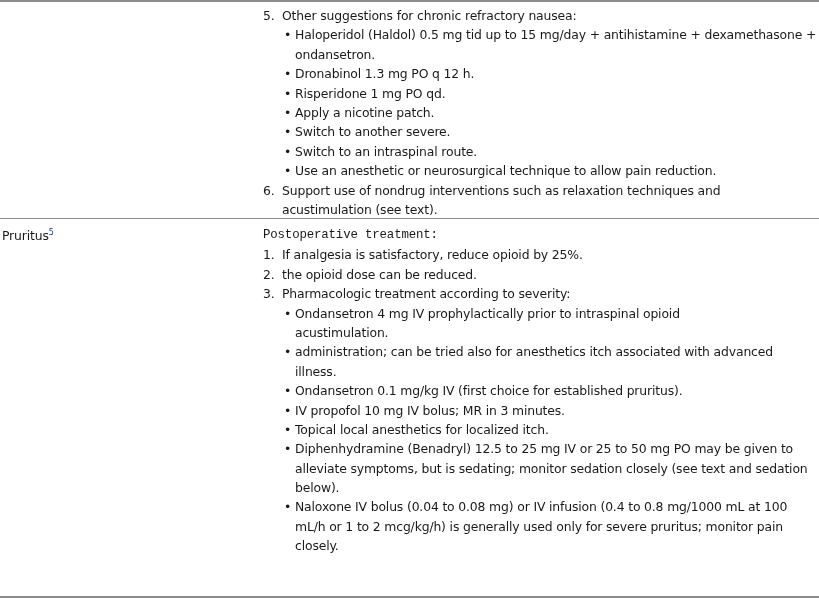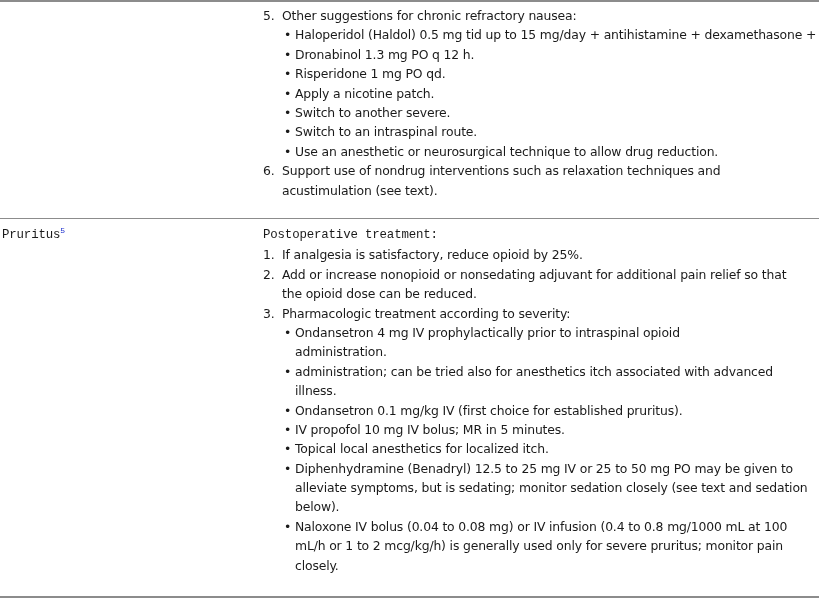"ondansetron." div.line { html: none -> <div>ondansetron.</div> }
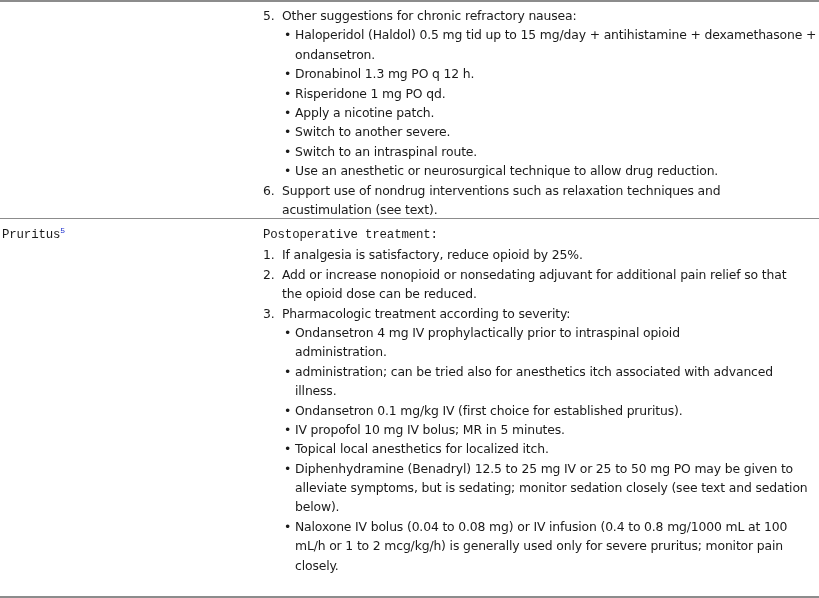"Use an anesthetic or neurosurgical" div.line { text: drug -> pain }
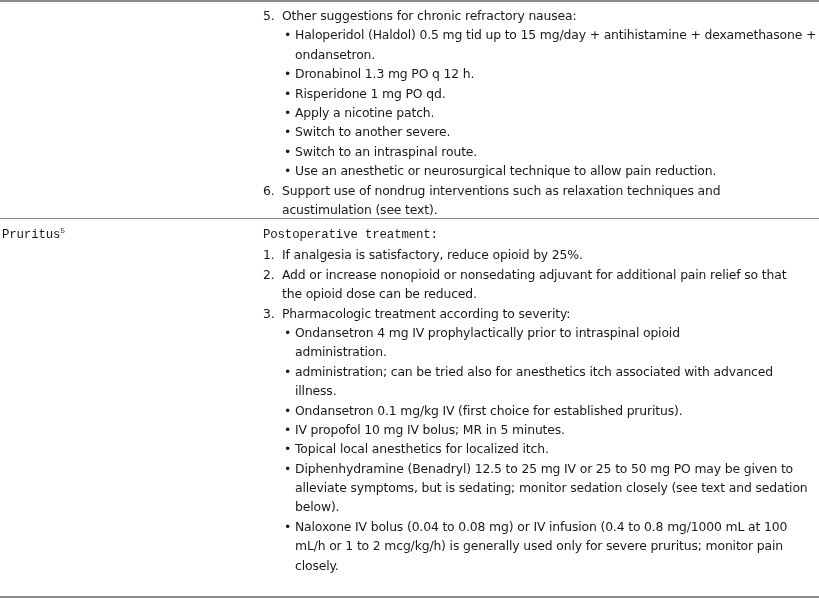"Pruritus5" .label-cell { font-family: Liberation Mono, monospace -> none }
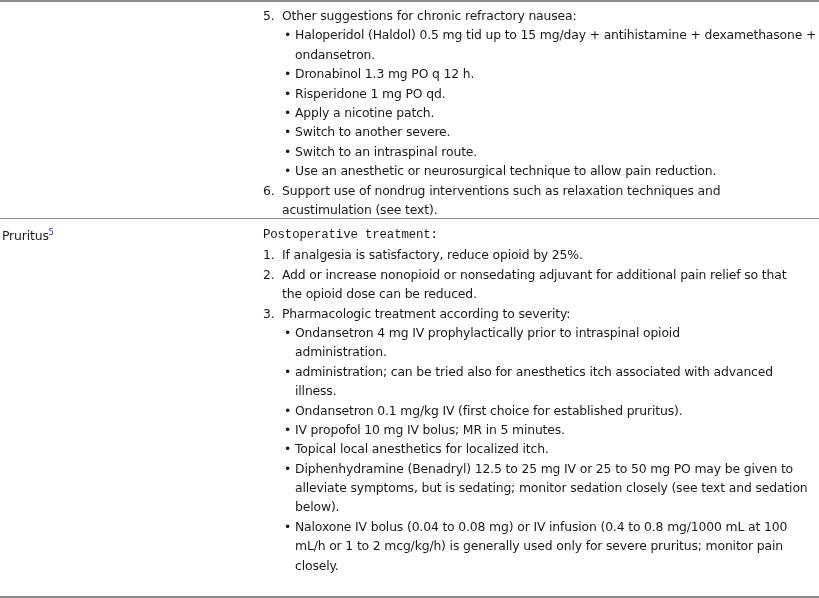"Add or increase nonopioid or" div.line { html: <div>Add or increase nonopioid or nonsedating adjuvant for additional pain relief so that</div> -> none }
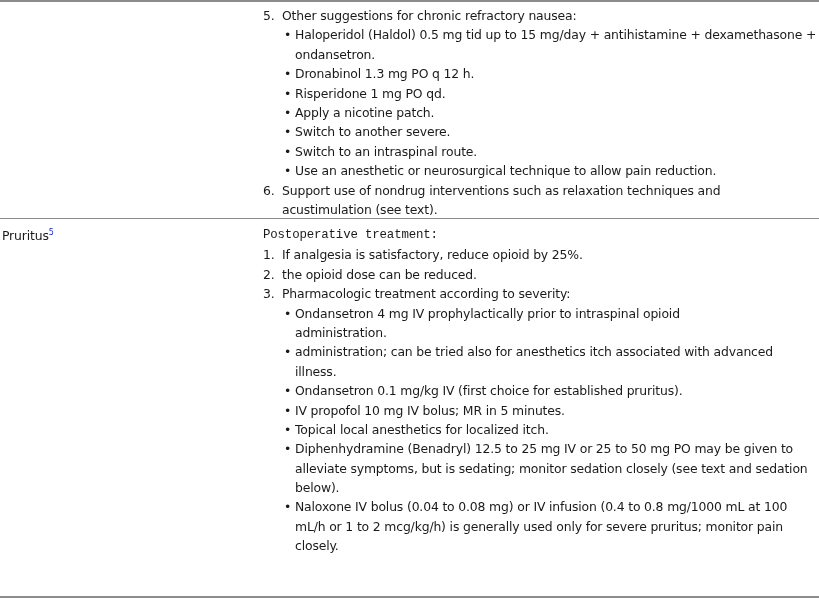"administration." div.line { text: administration -> acustimulation }
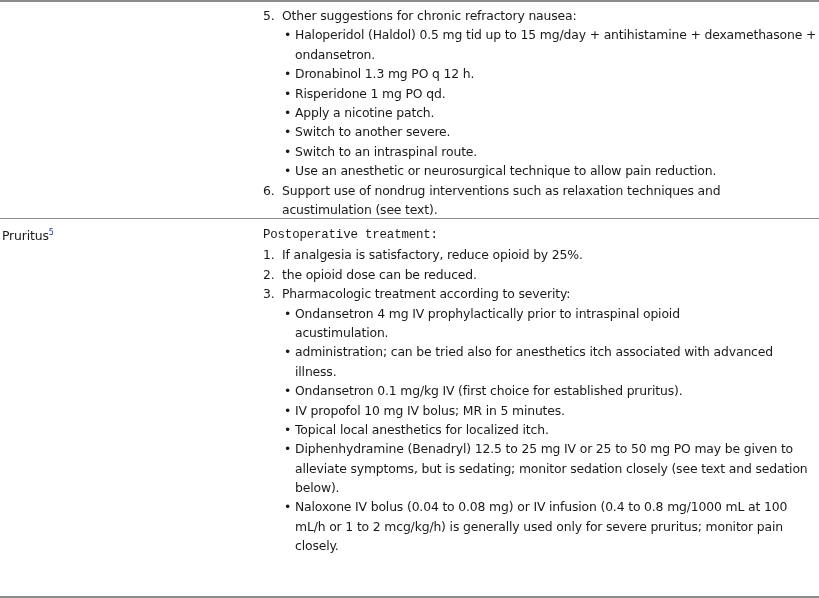"IV propofol 10 mg IV" div.line { text: 5 -> 3 }
